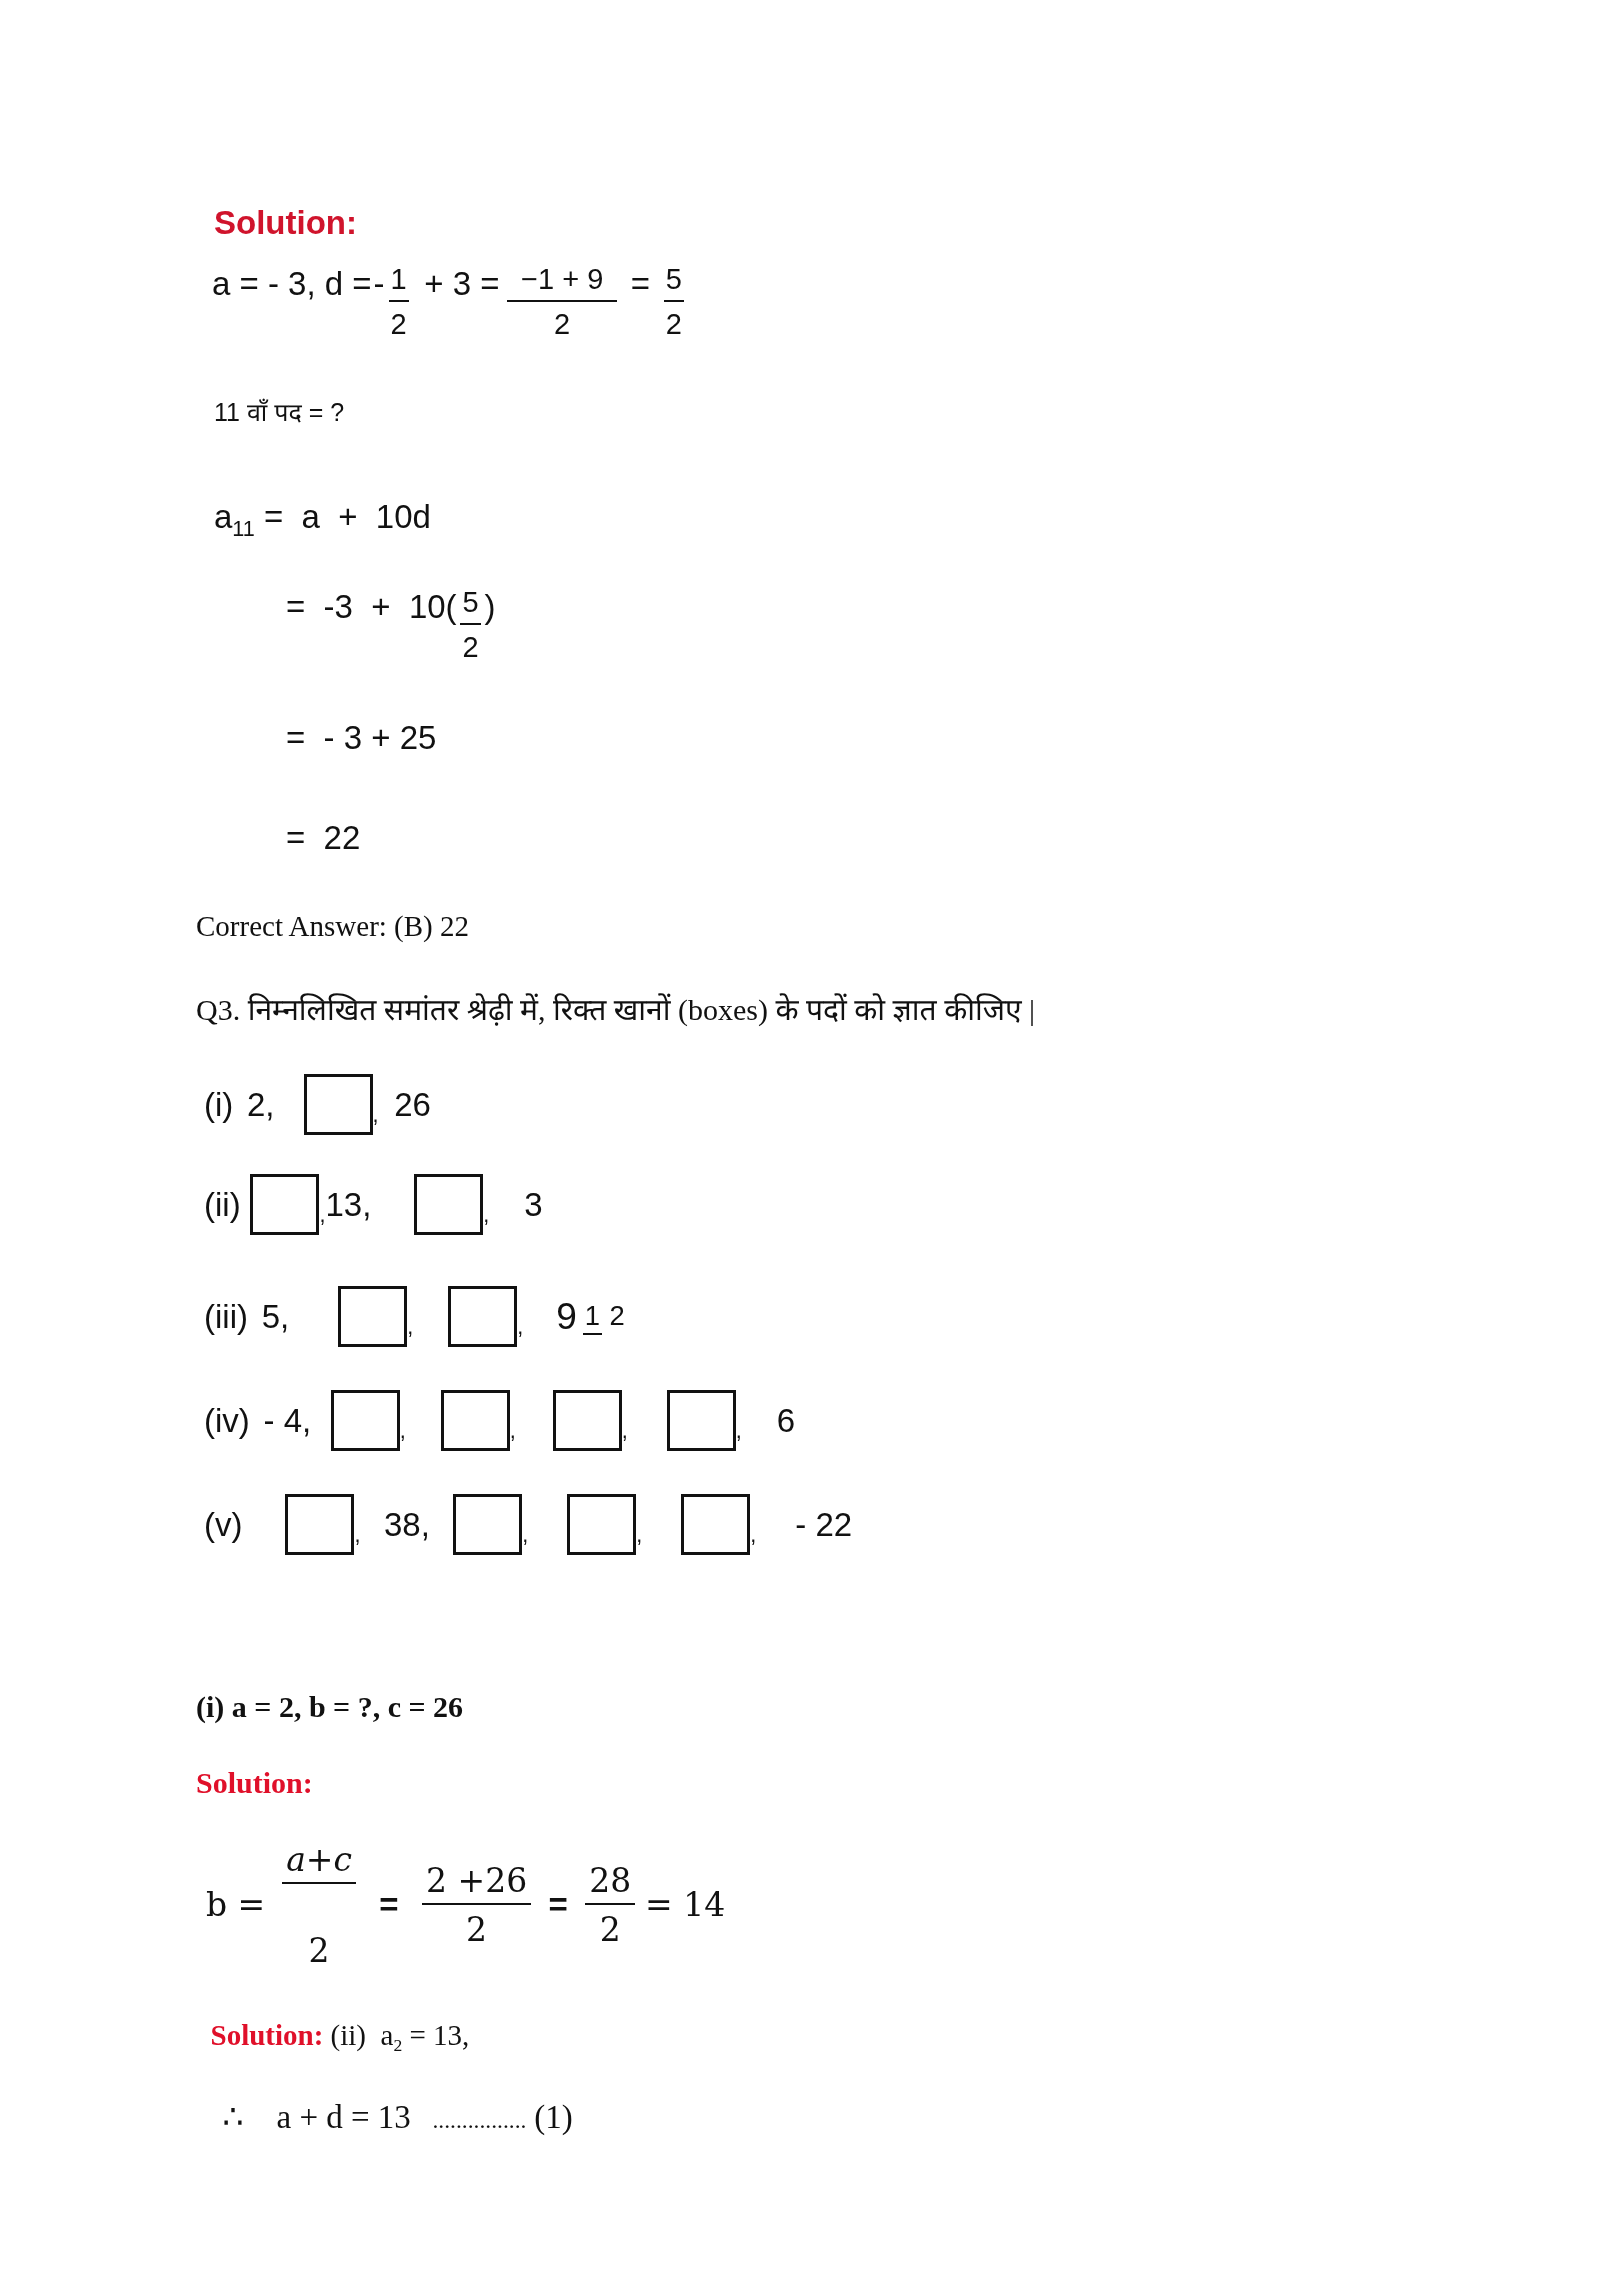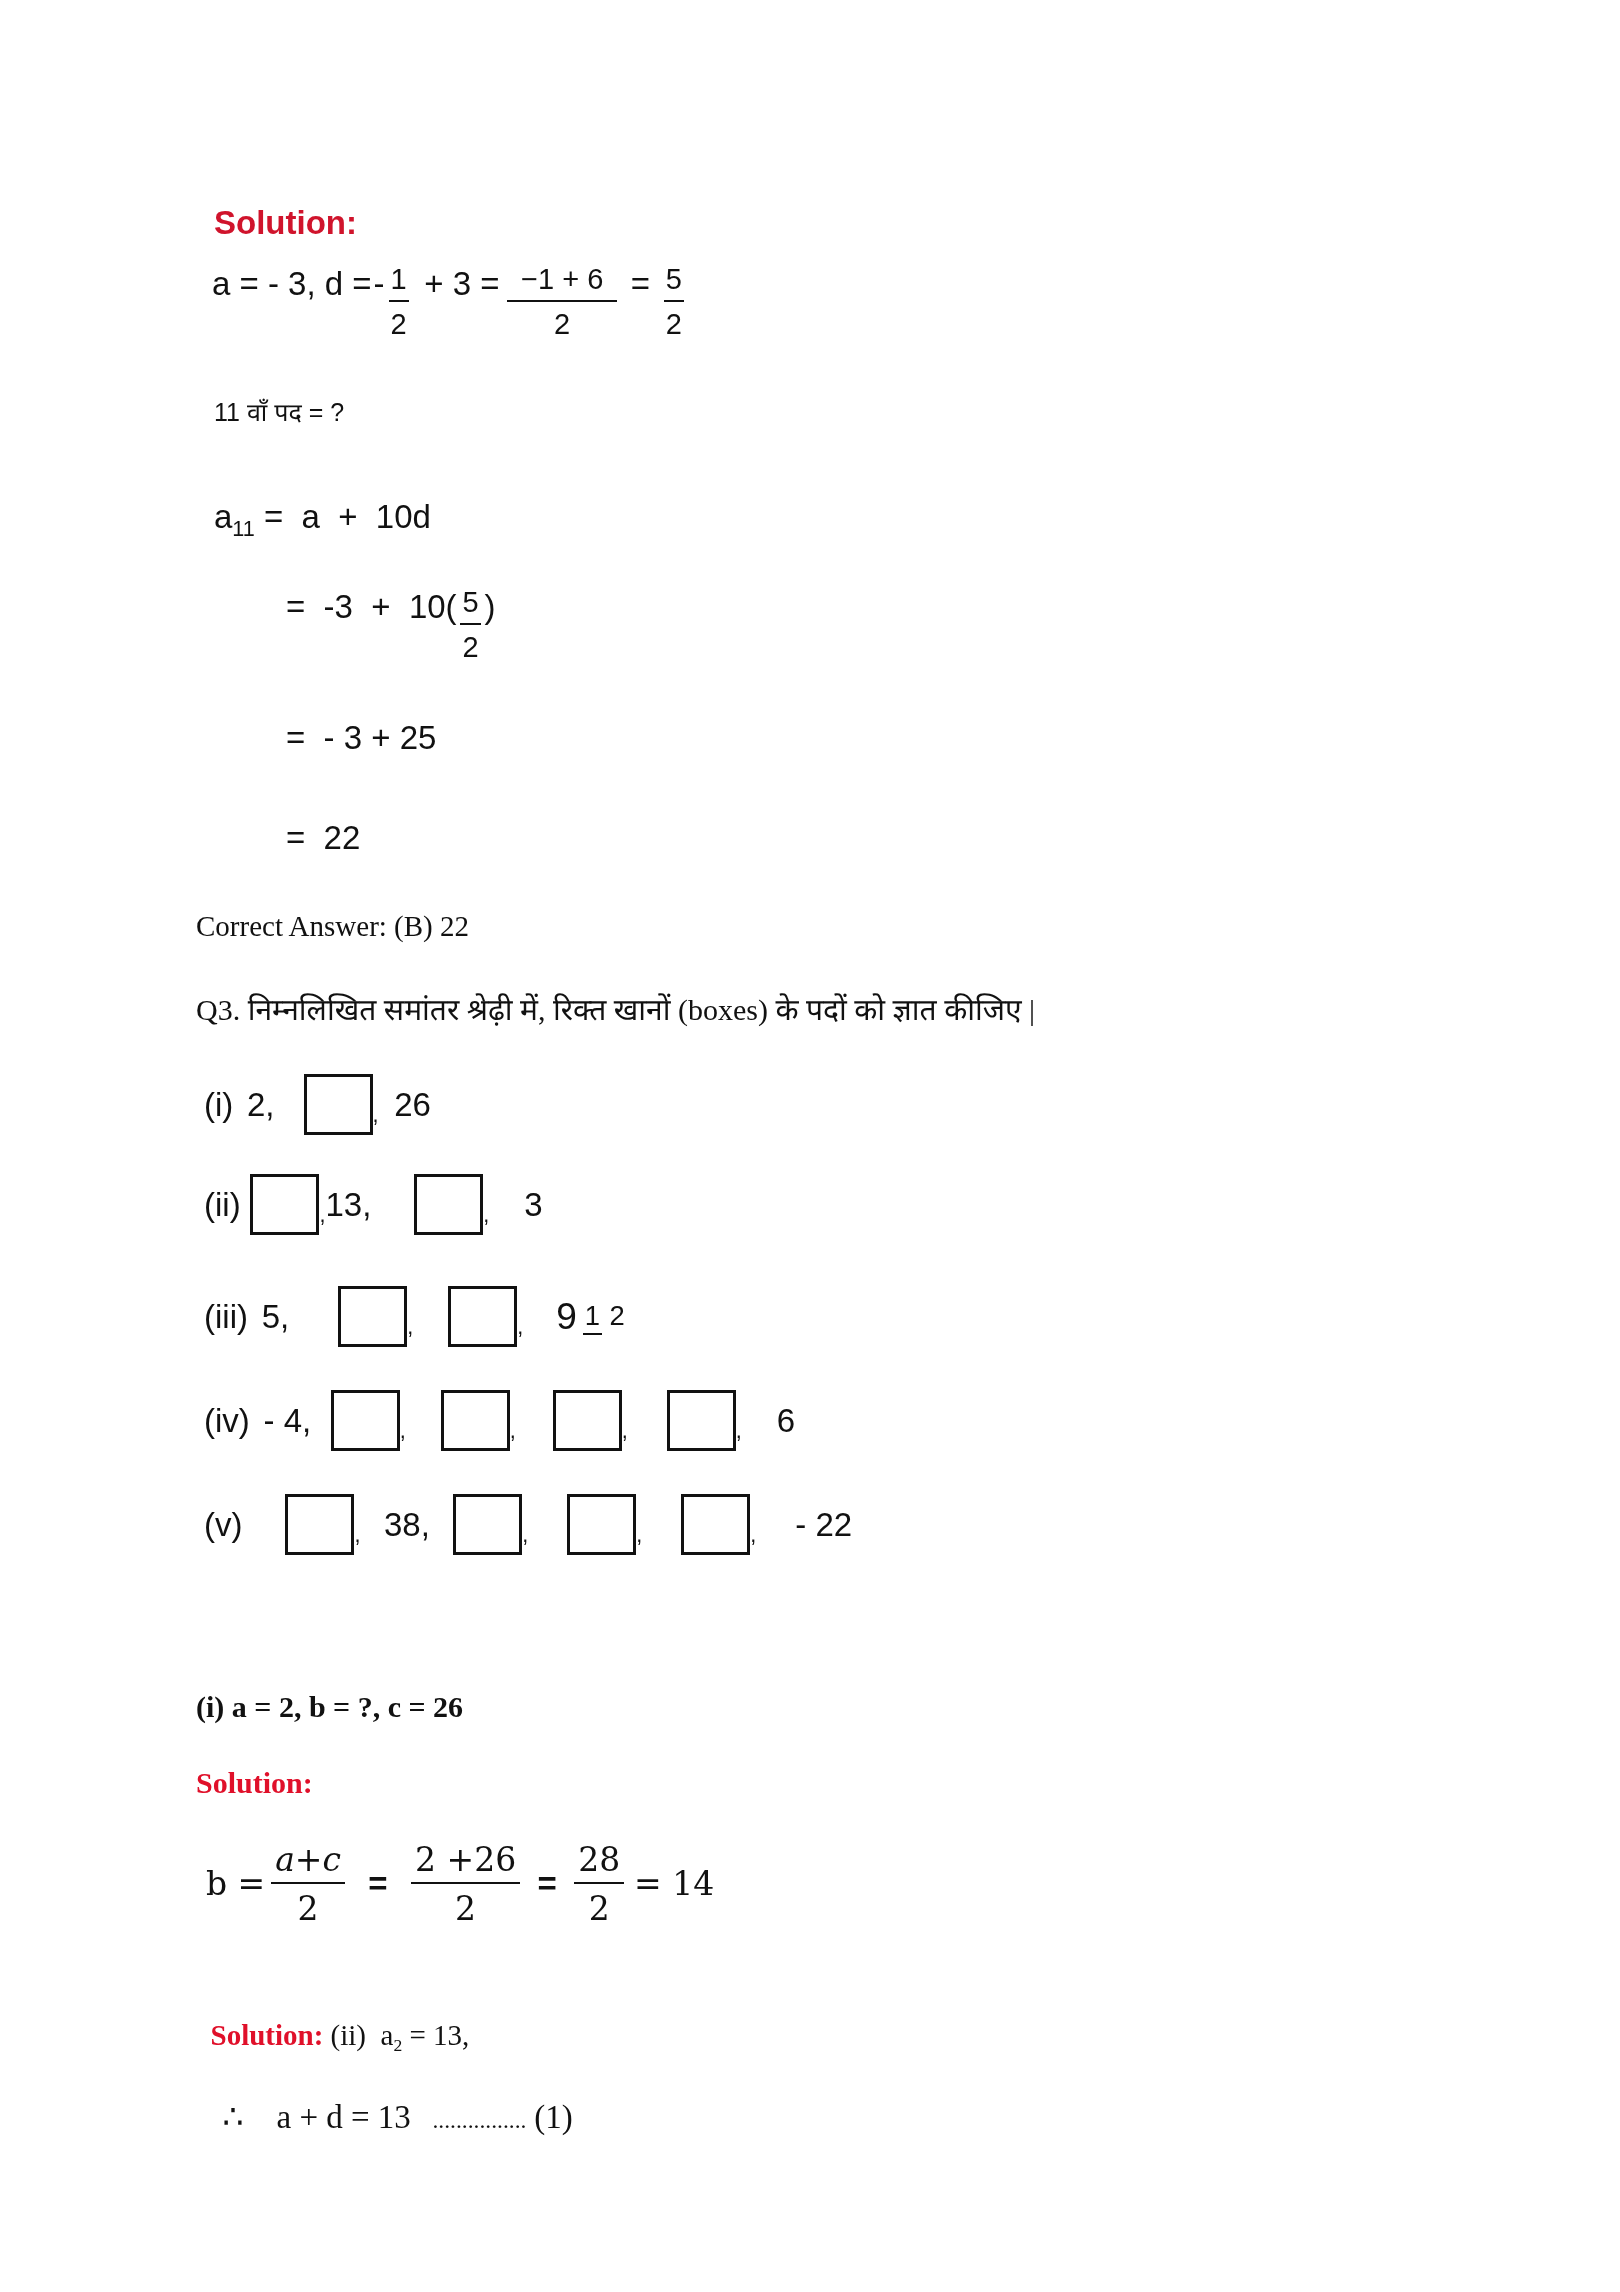"−1 + 6" span.num { text: 6 -> 9 }
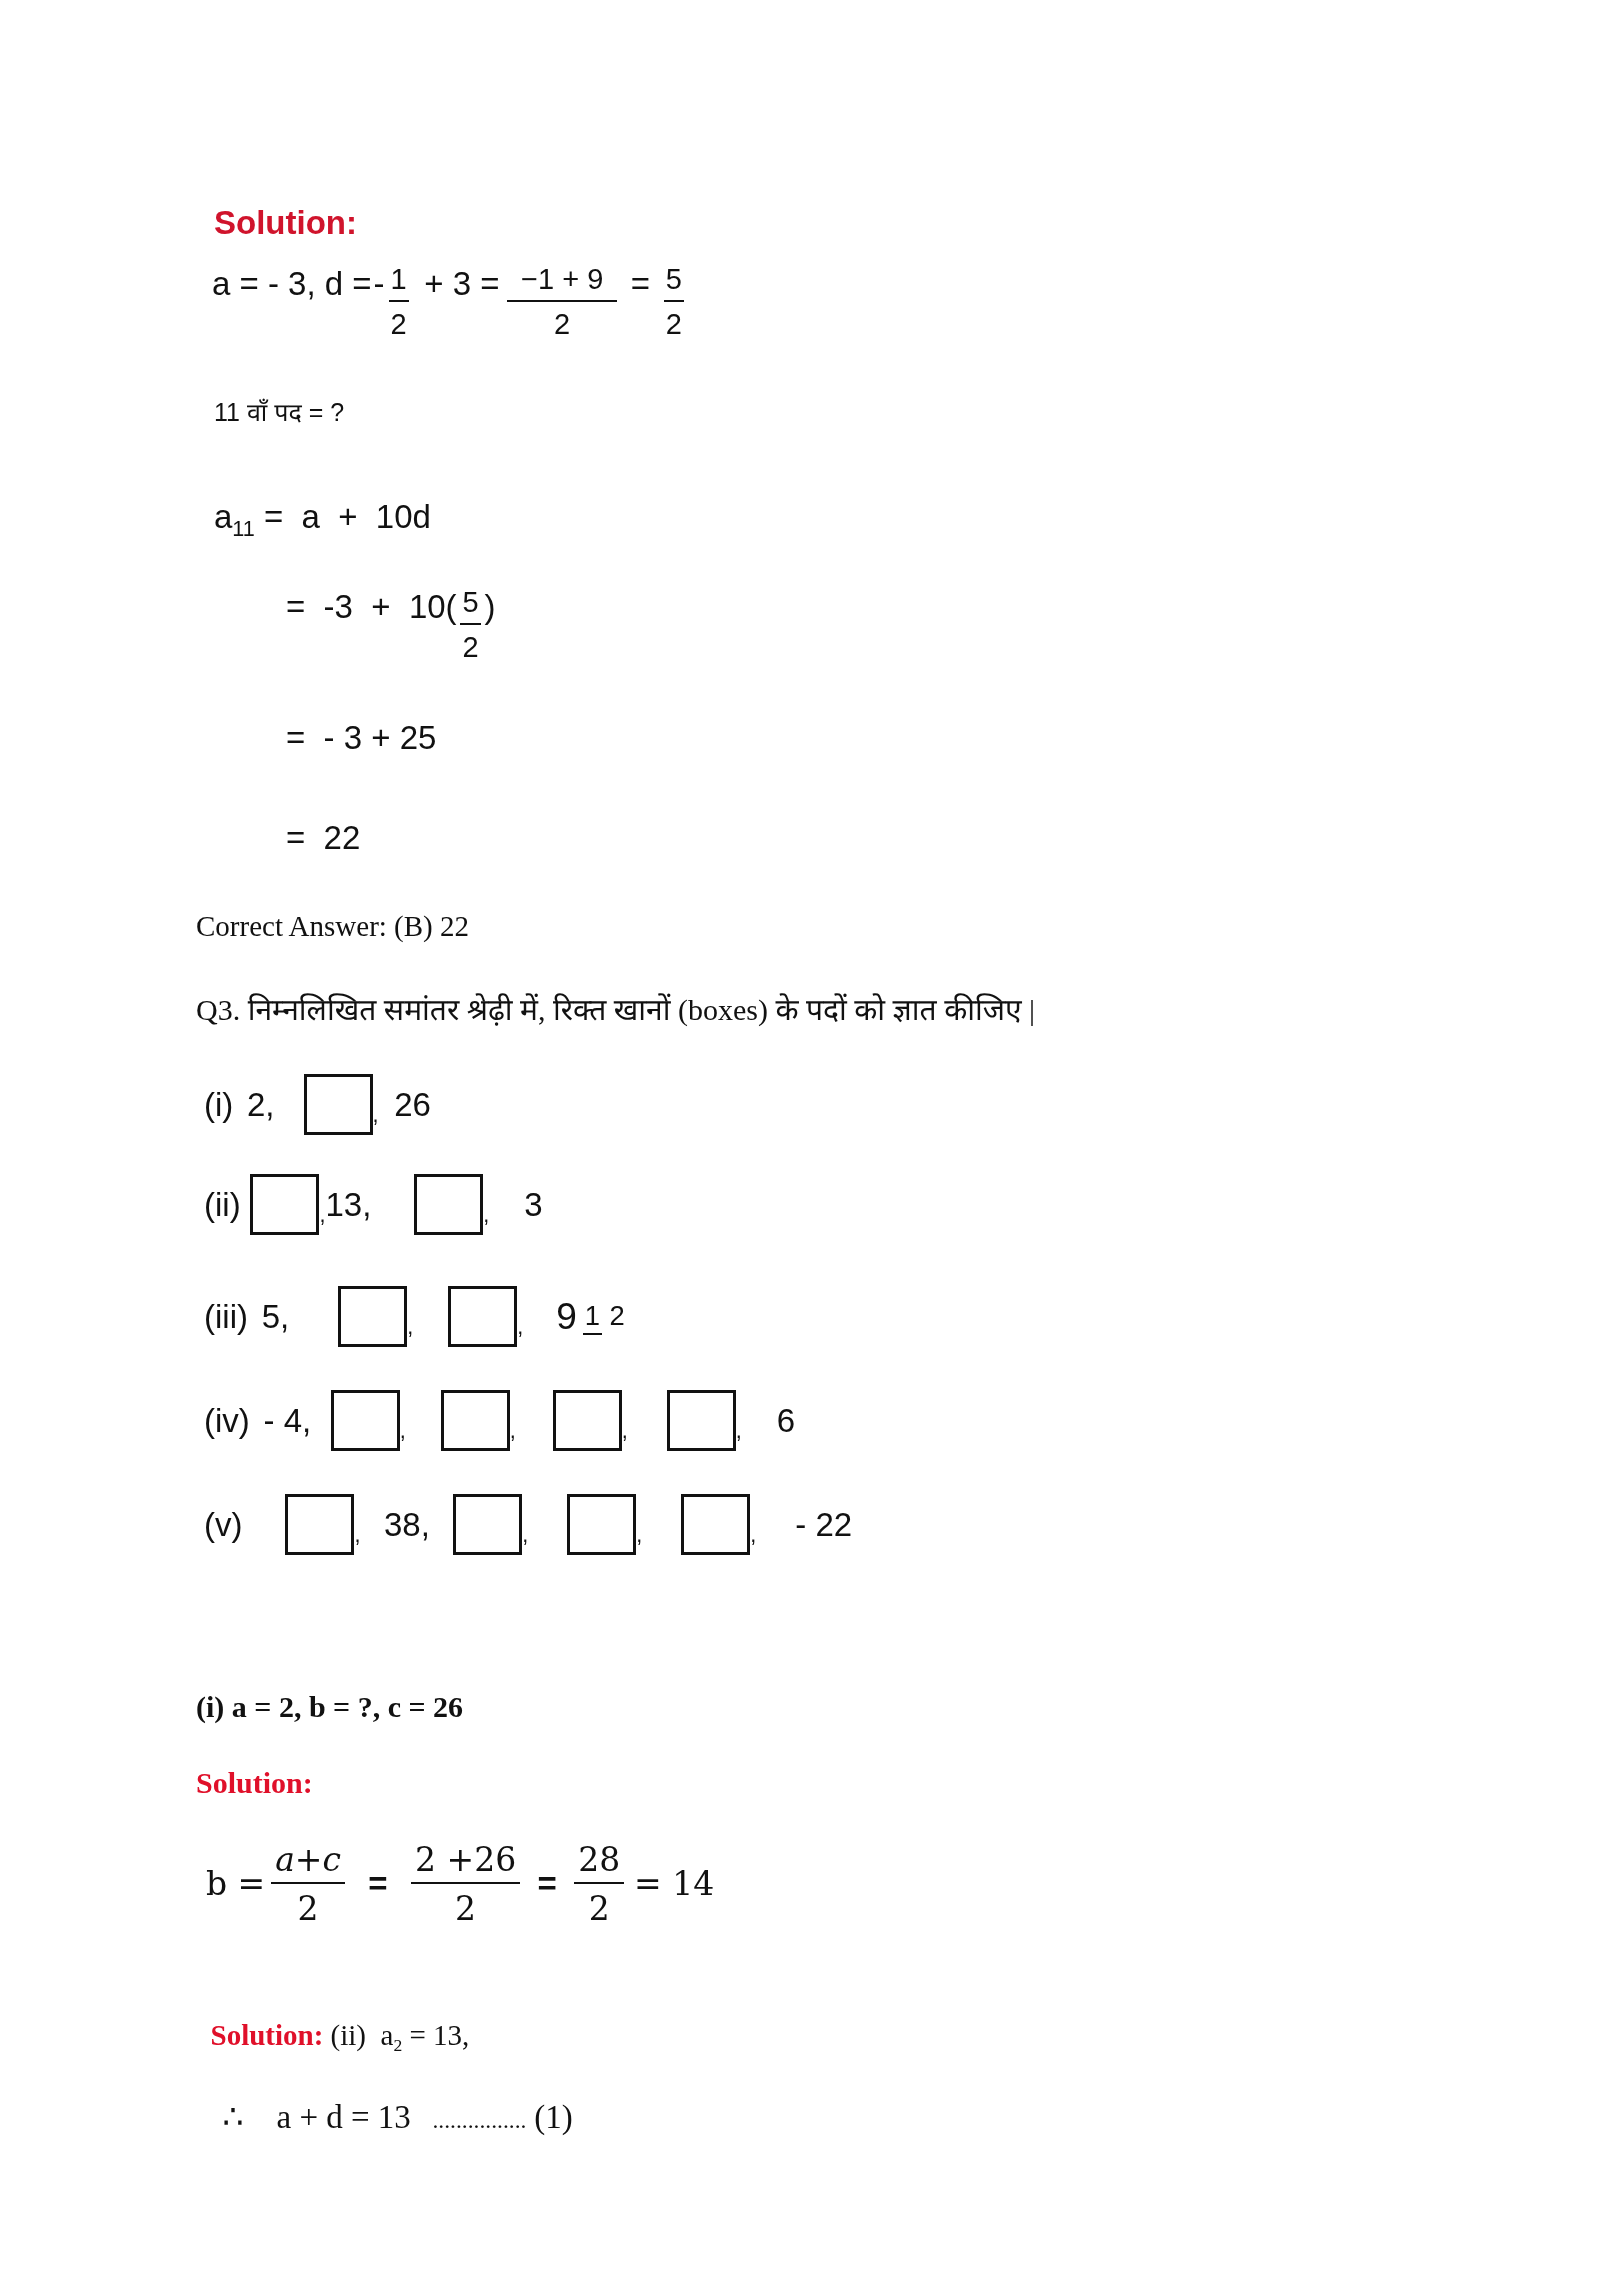"a+c" span.frac { gap: none -> 42px; margin-left: 6px -> 17px }
